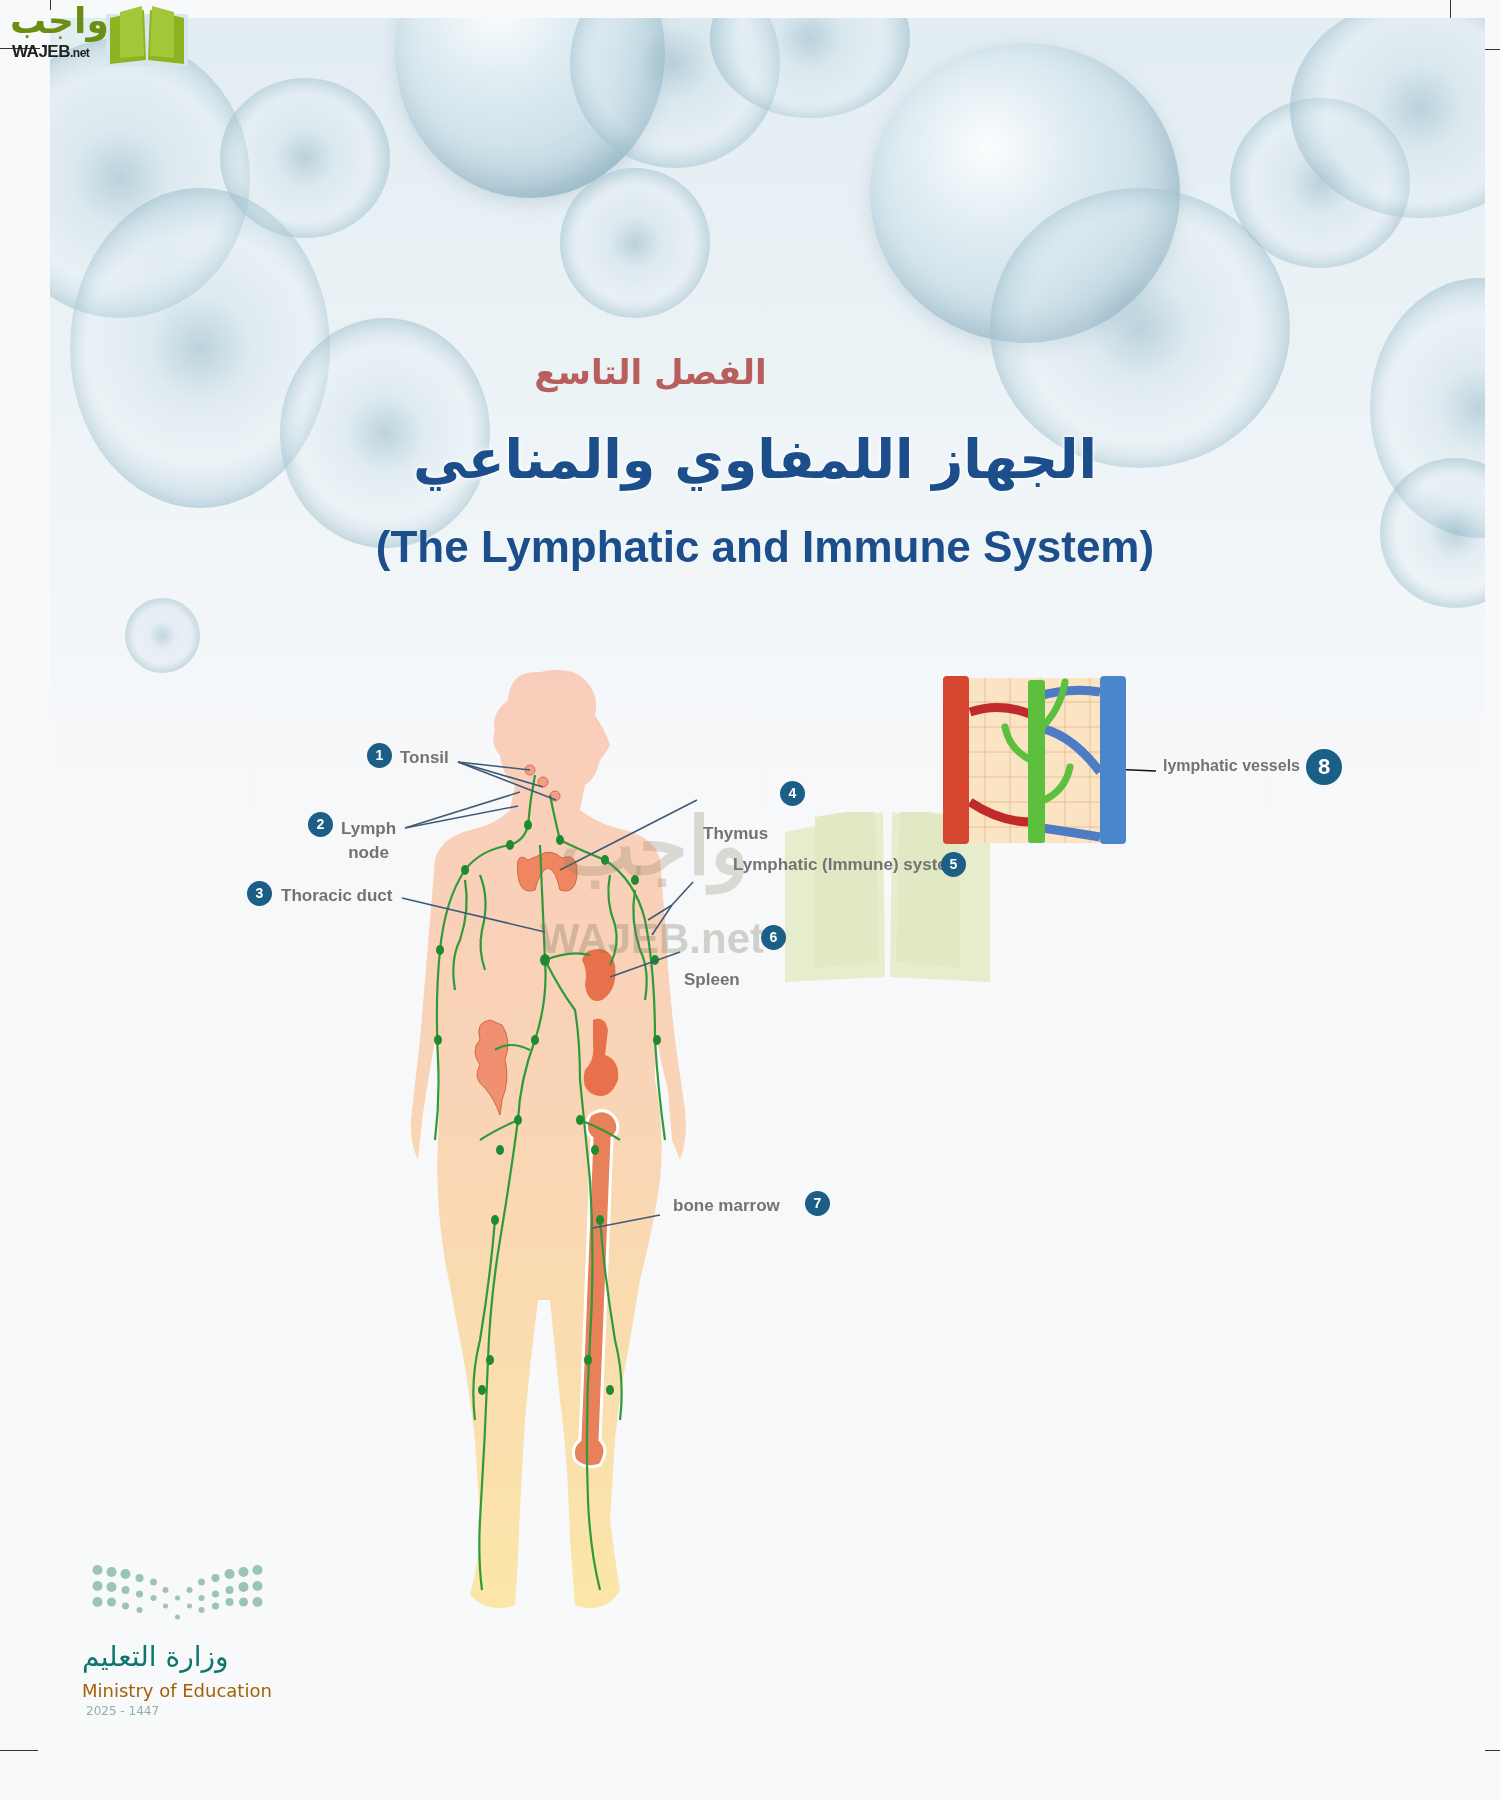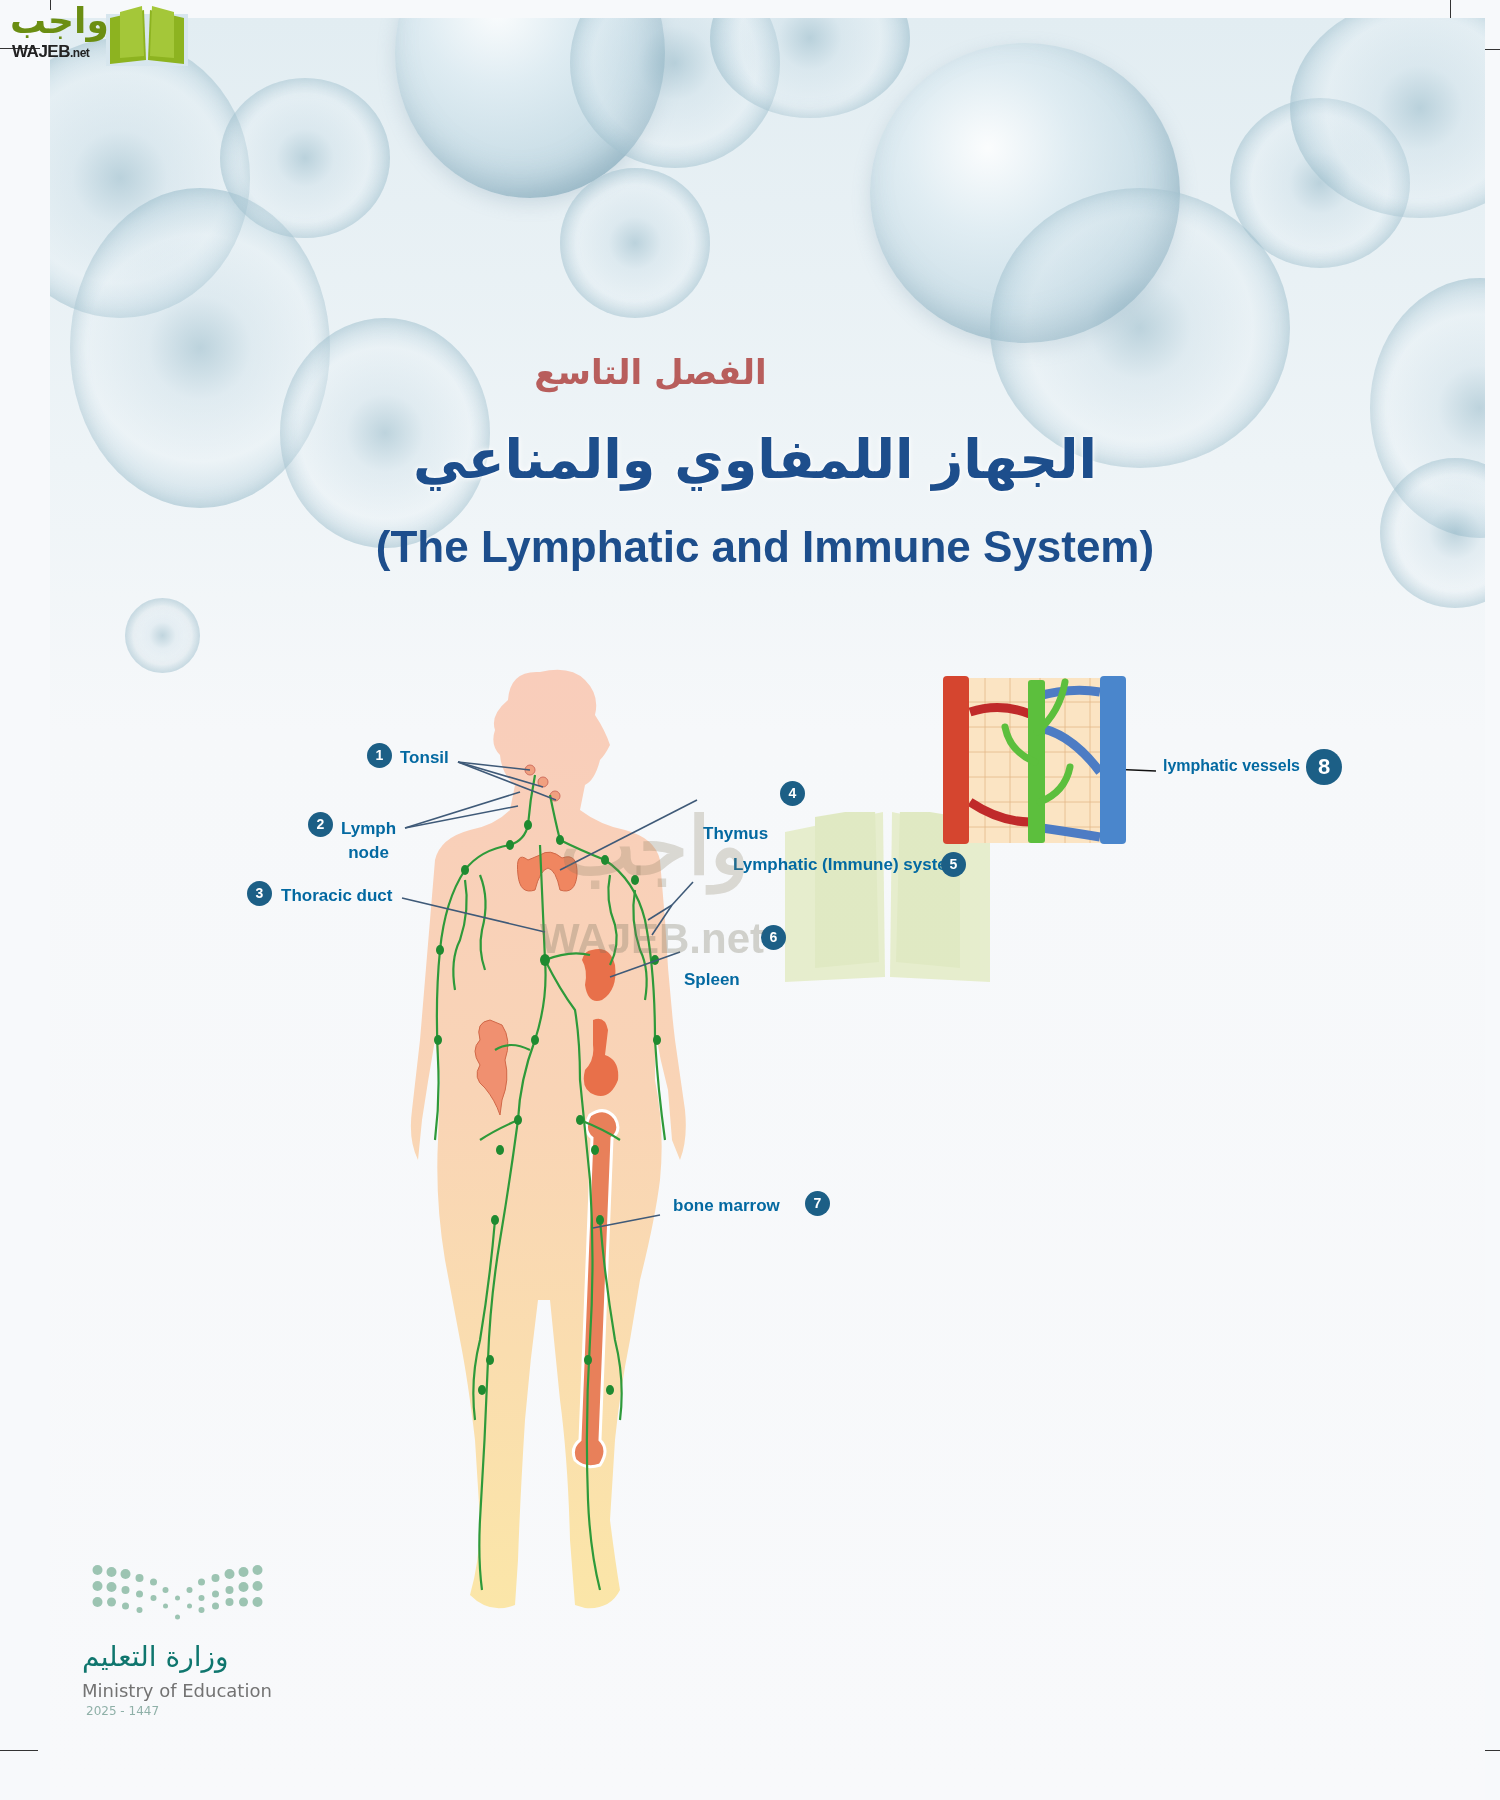"Tonsil" .label { color: #0369a1 -> #737373 }
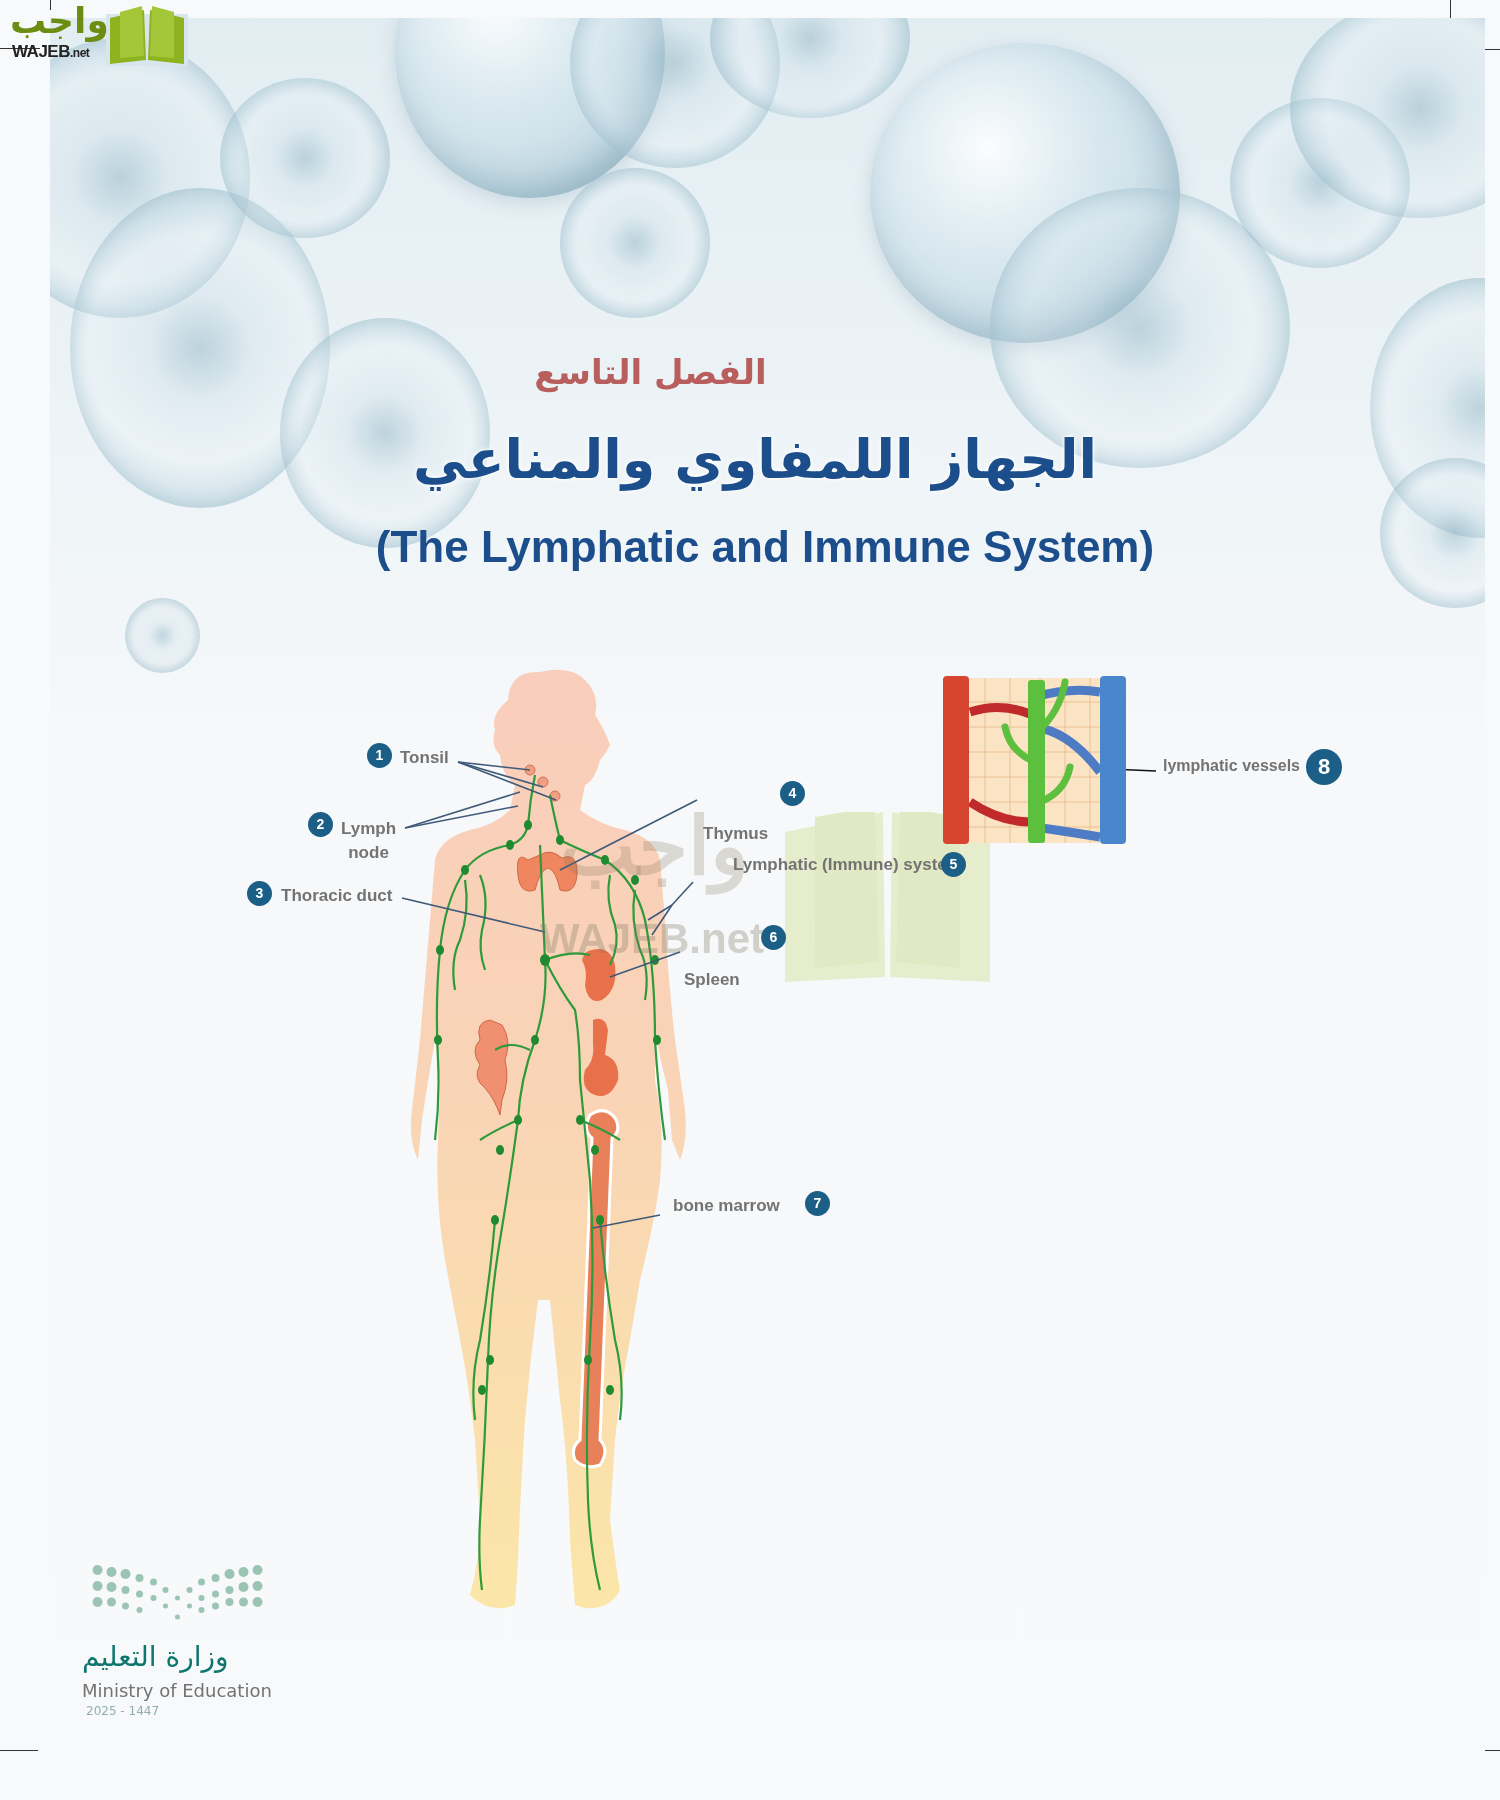"Ministry of Education" .moe-en { color: #737373 -> #a16207 }
